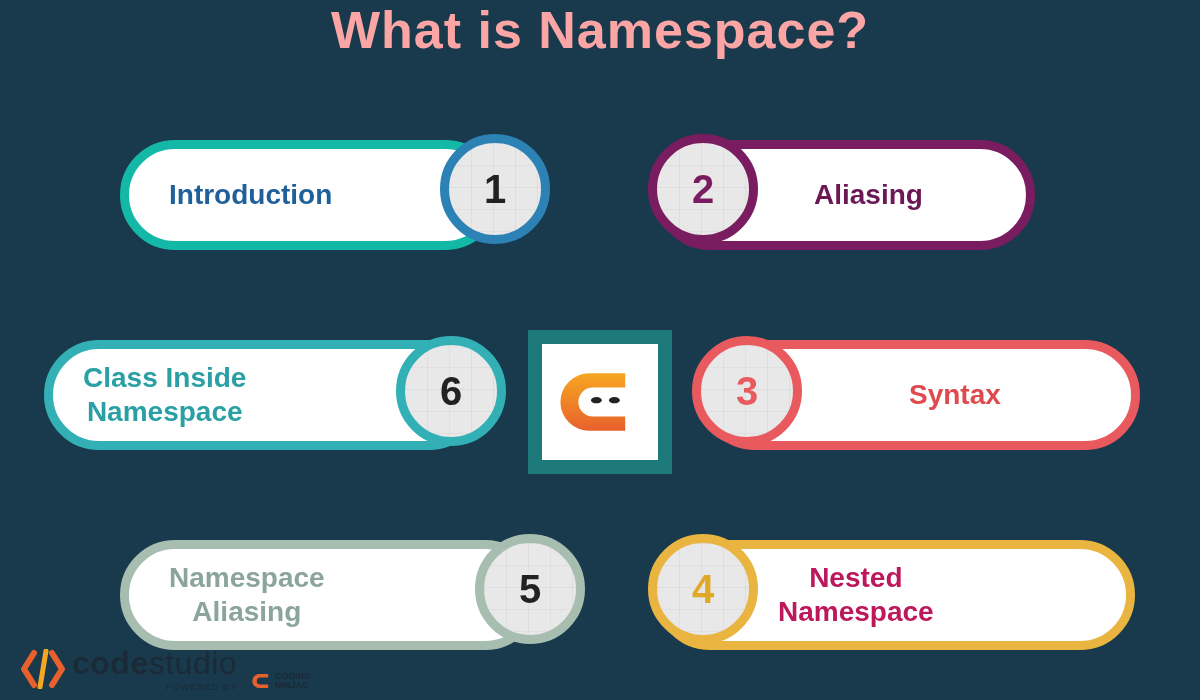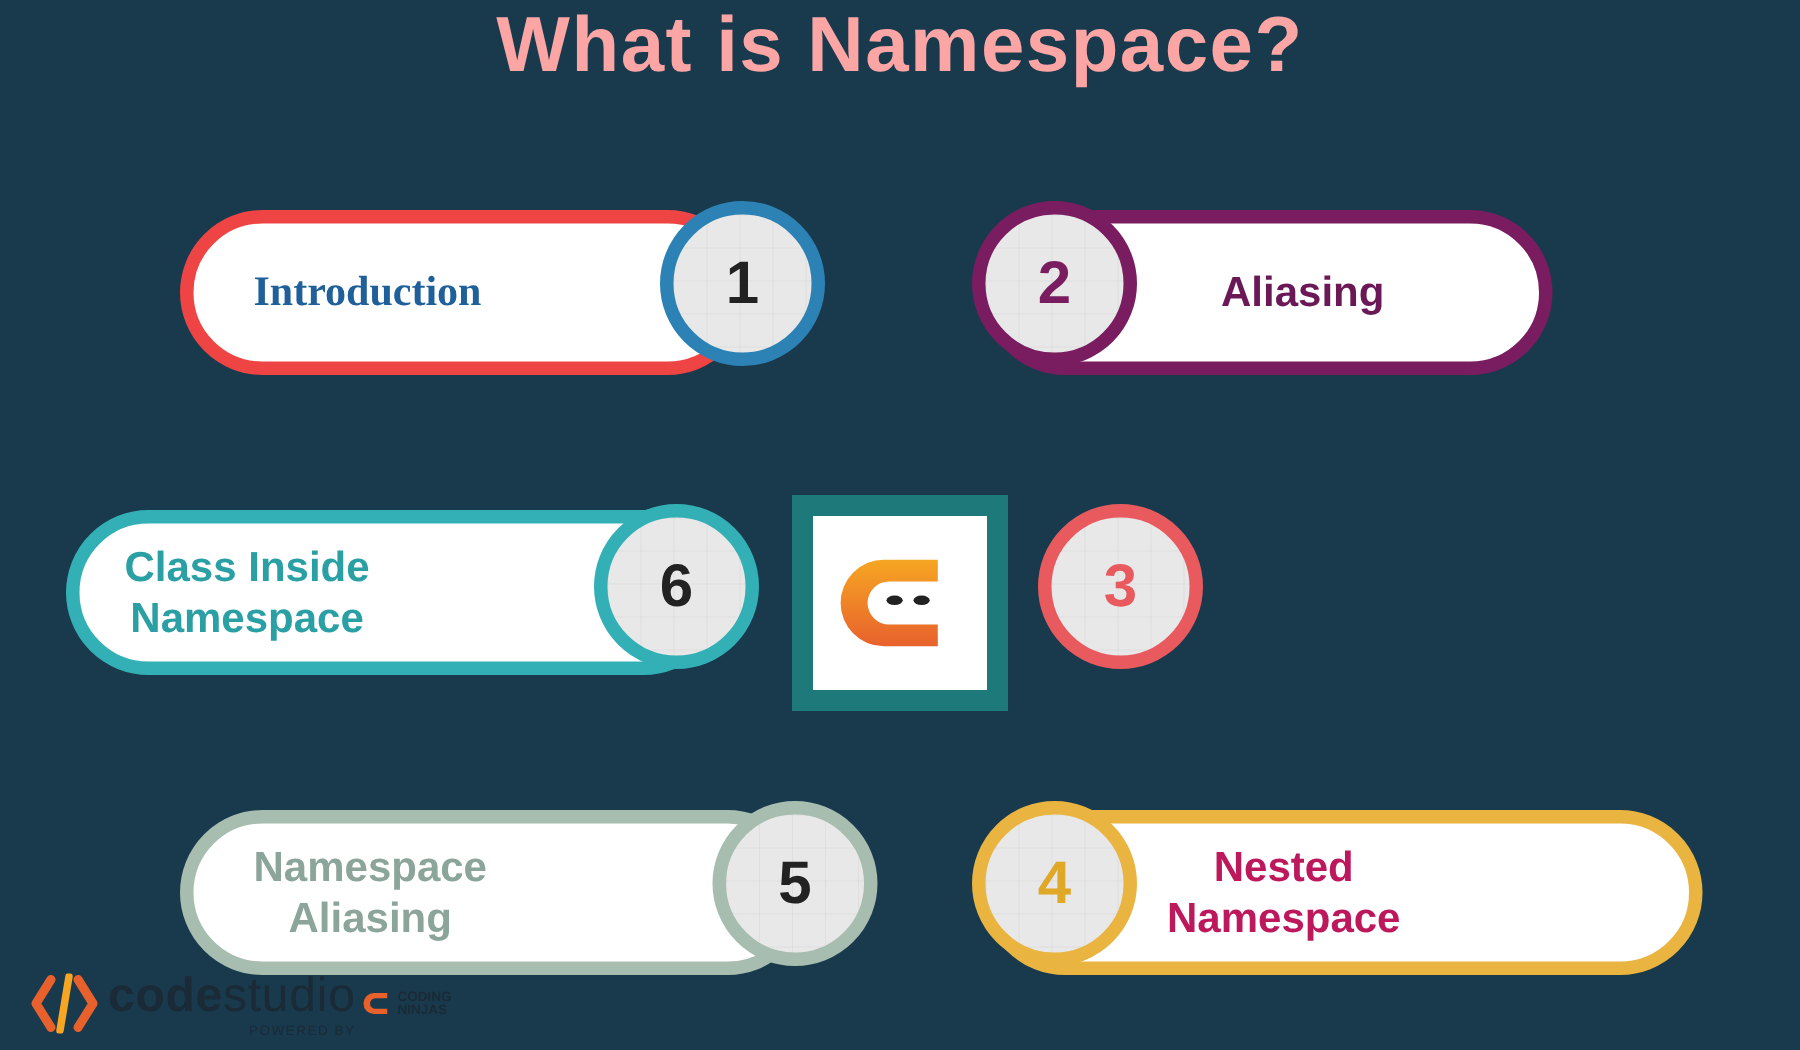"Introduction" .p1 { border: 9px solid #ef4444 -> 9px solid #14b8a6; font-family: Liberation Serif, serif -> none }
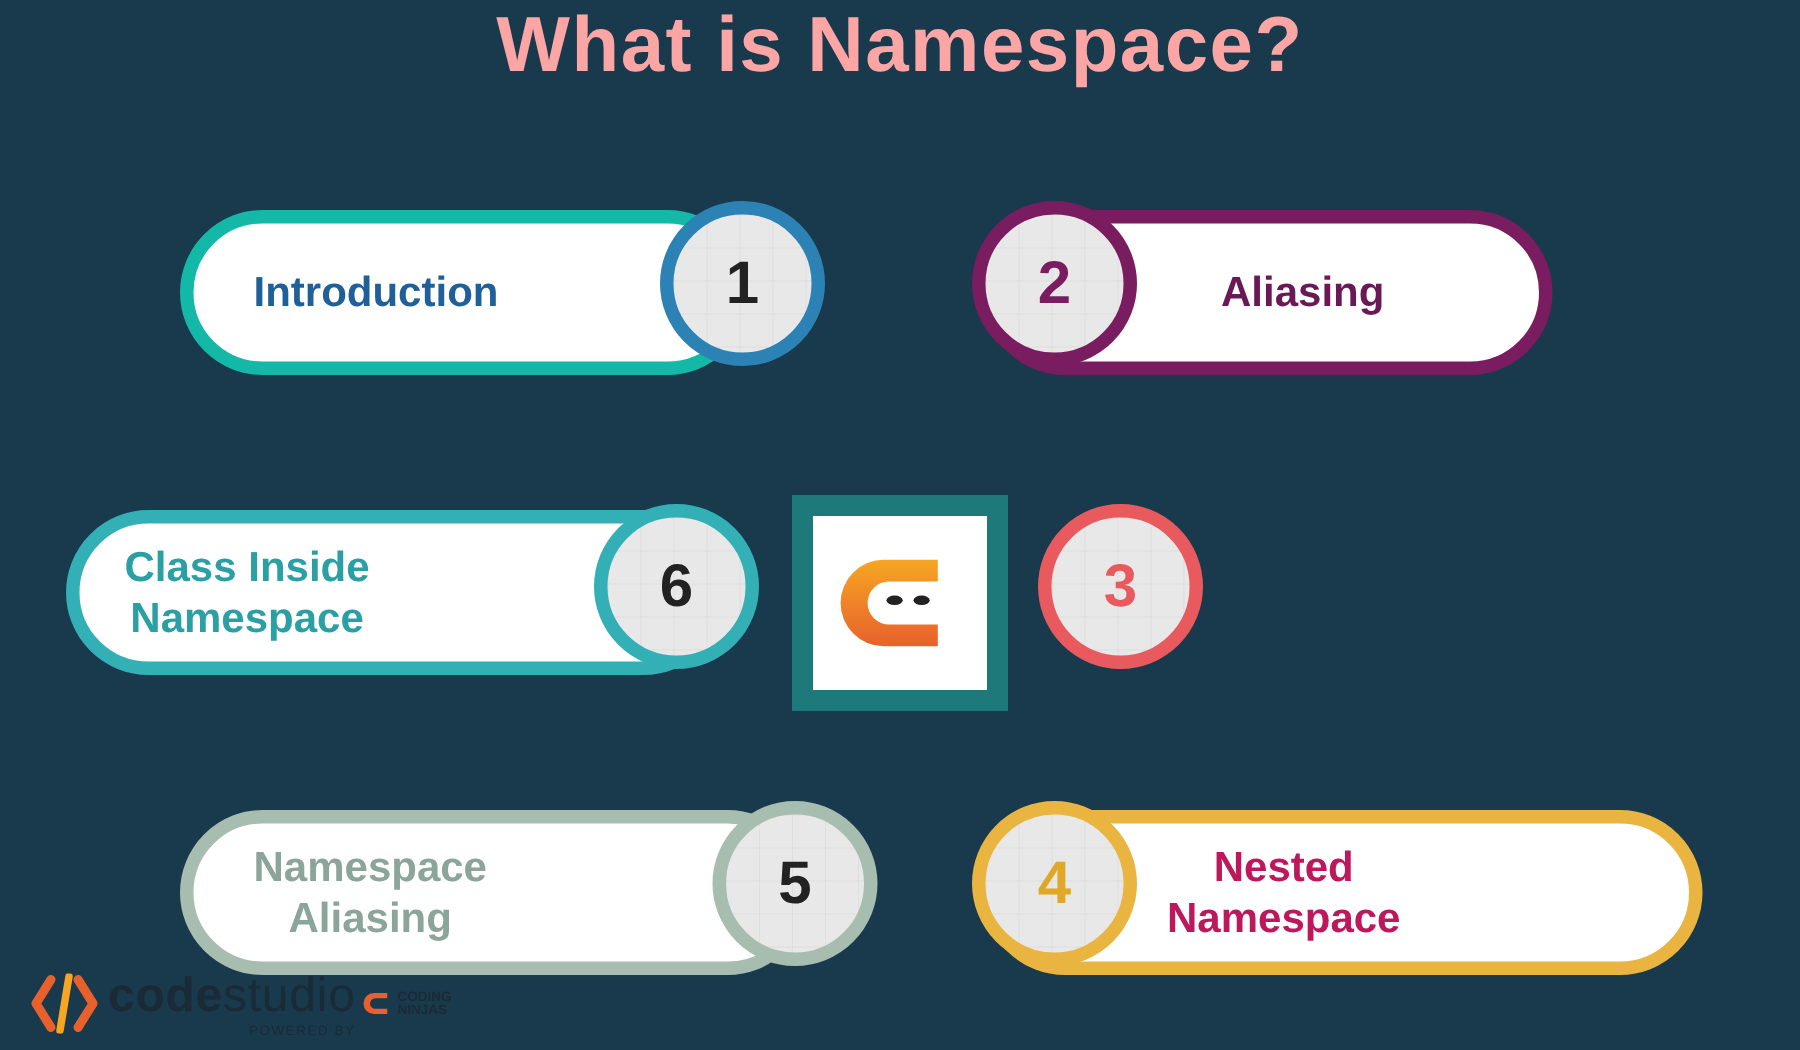"Syntax" div.pill { html: none -> <div> <div>Syntax</div> </div> }
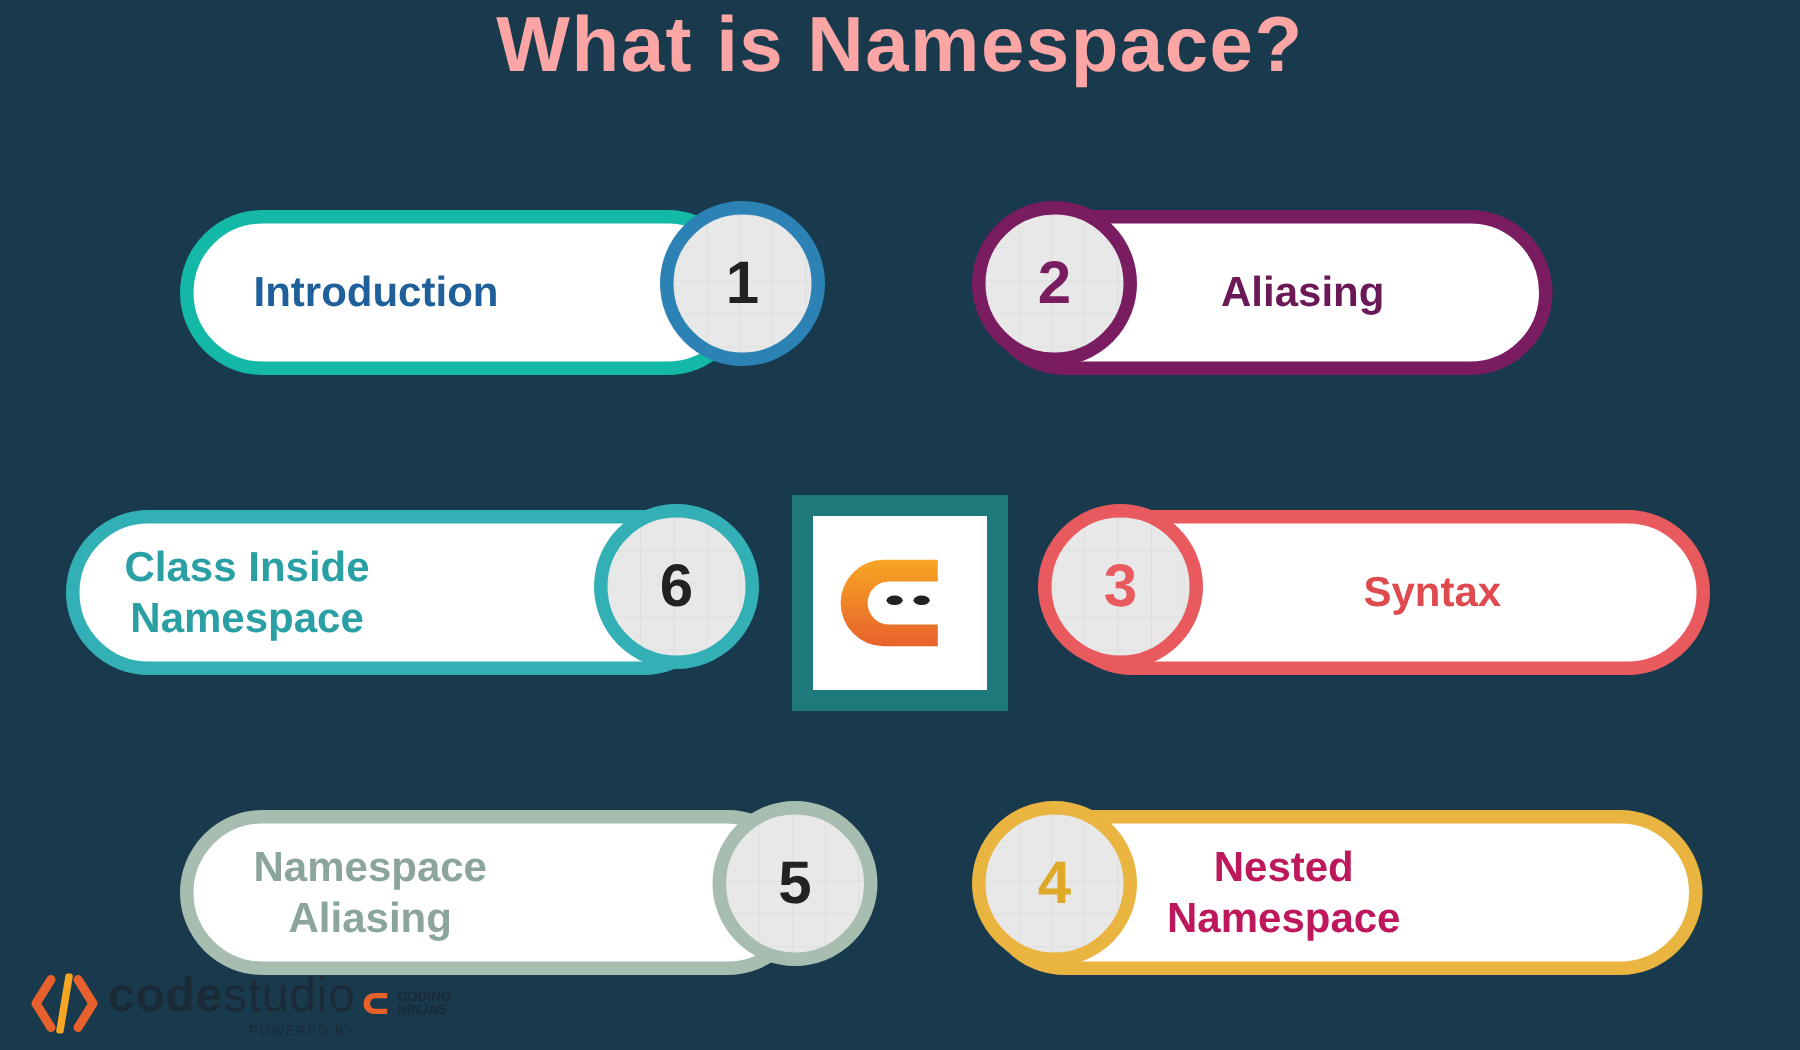"codestudio" .footer { align-items: none -> flex-end; gap: none -> 10px }
